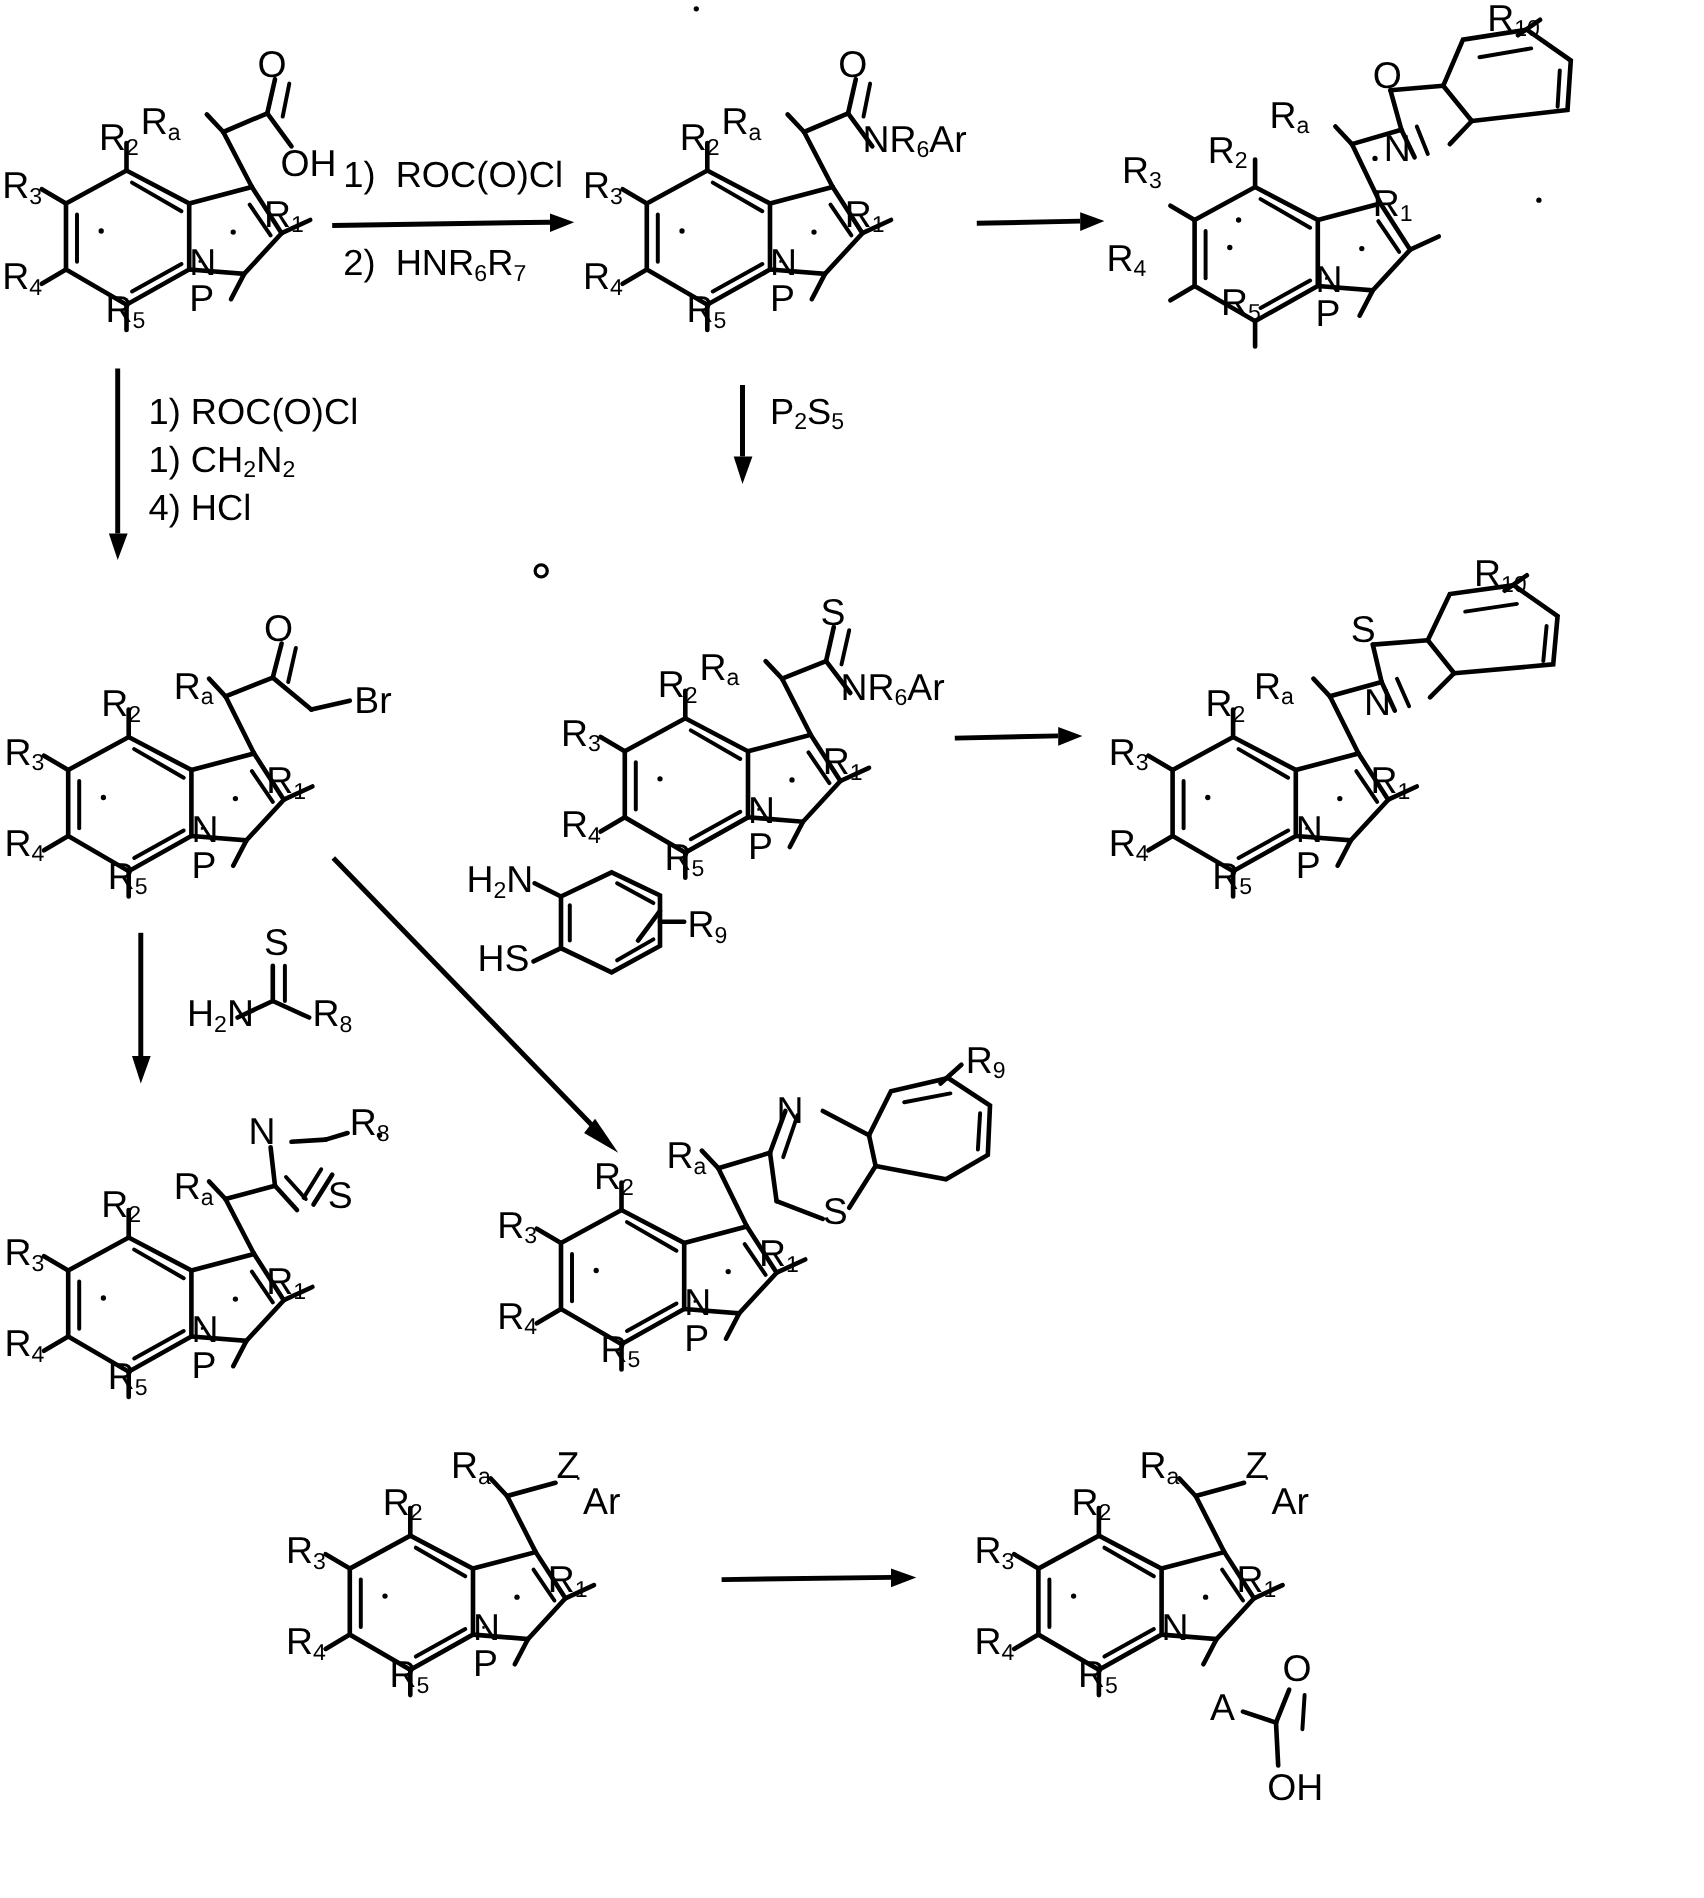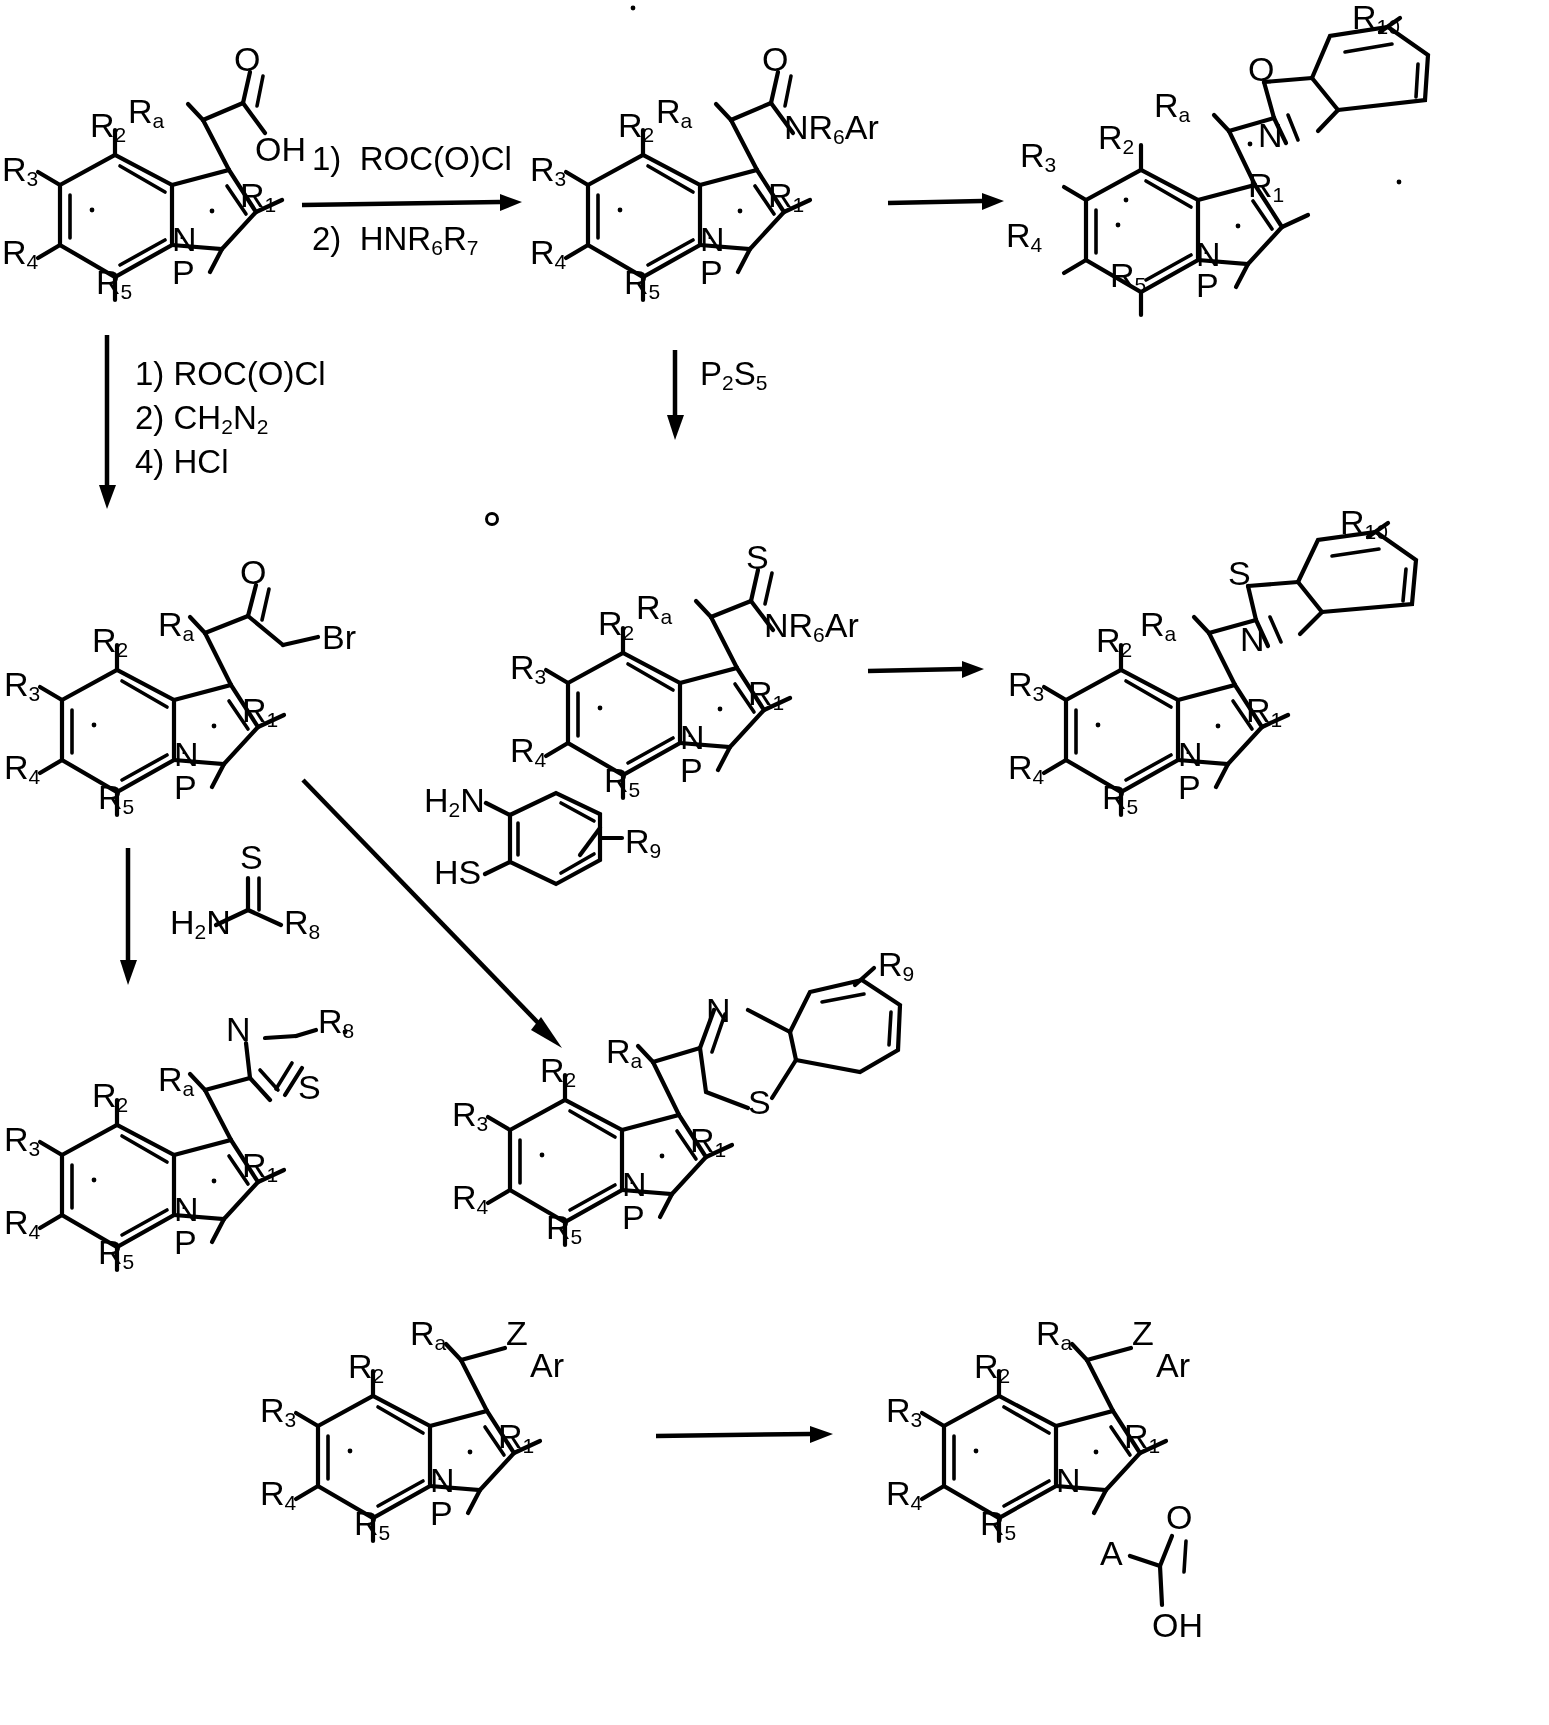"2) CH" span { text: 2 -> 1 }
